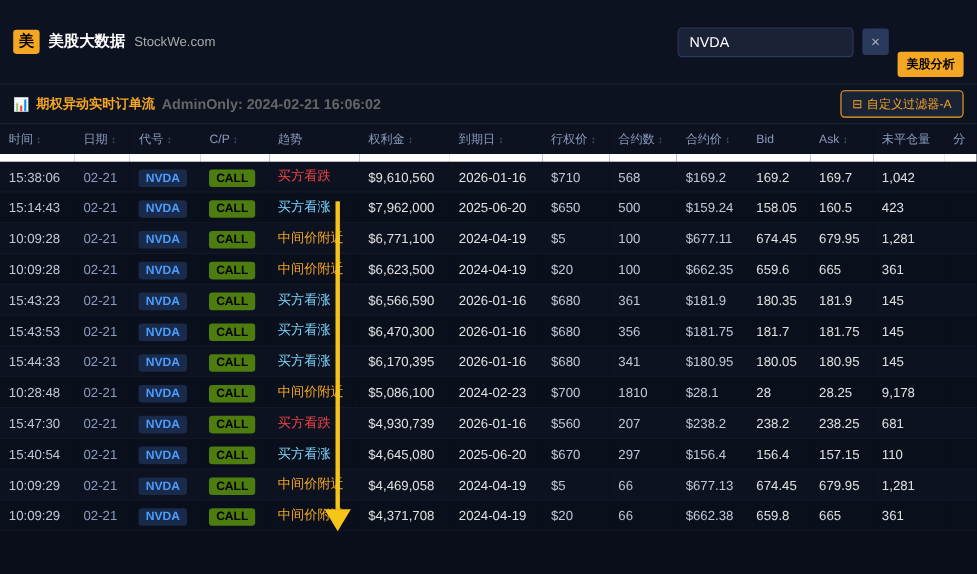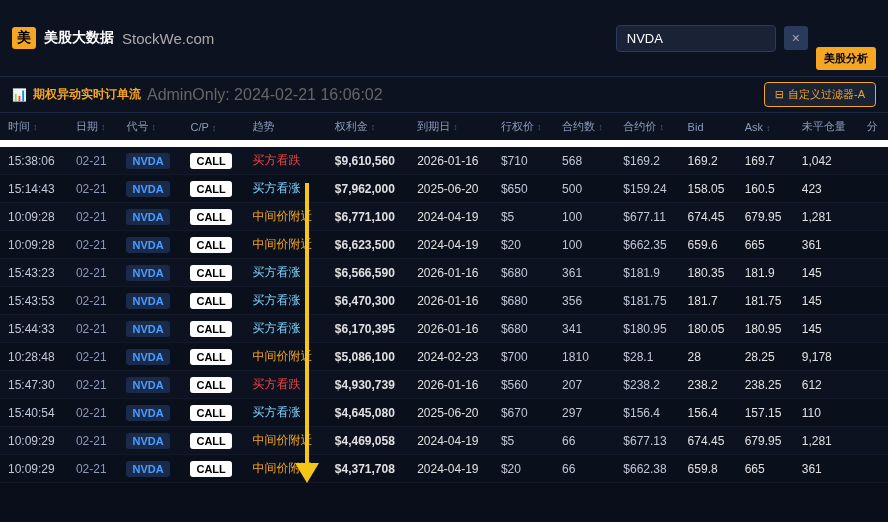"StockWe.com" .logo-sub { font-size: 15px -> 12px }
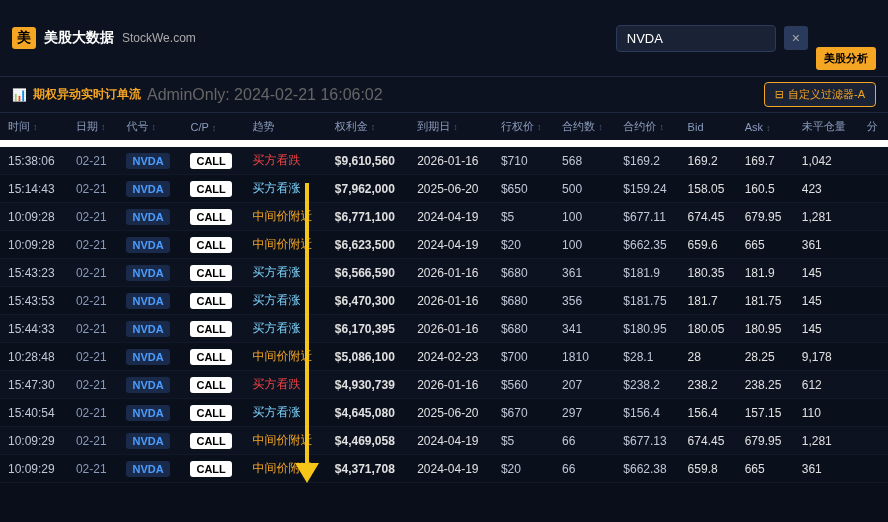"AdminOnly: 2024-02-21 16:06:02" .subheader-meta { font-size: 16px -> 13px; font-weight: none -> bold }
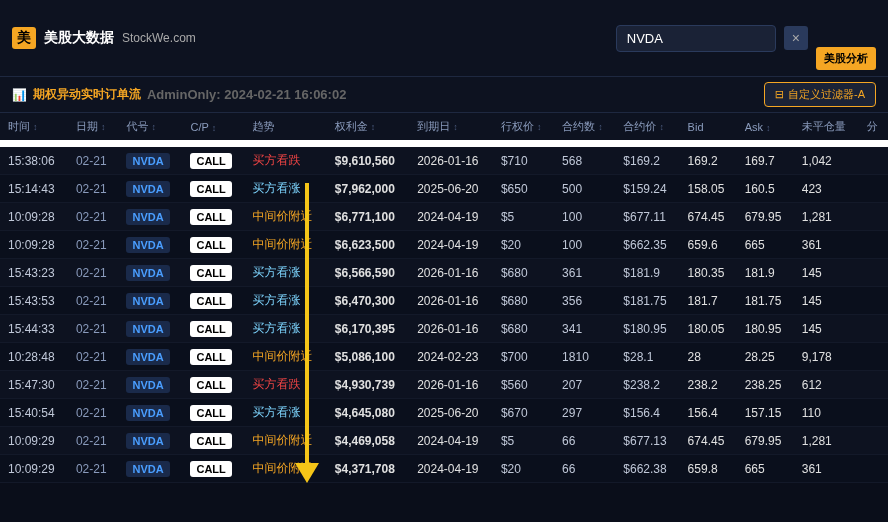"CALL" .call-badge { background: #ffffff -> #4d7c0f }
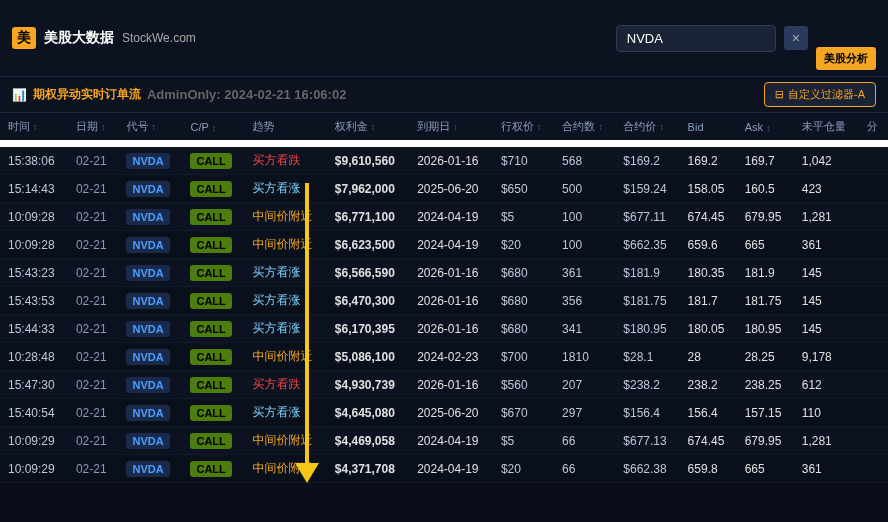"$9,610,560" .premium-col { font-weight: bold -> normal }
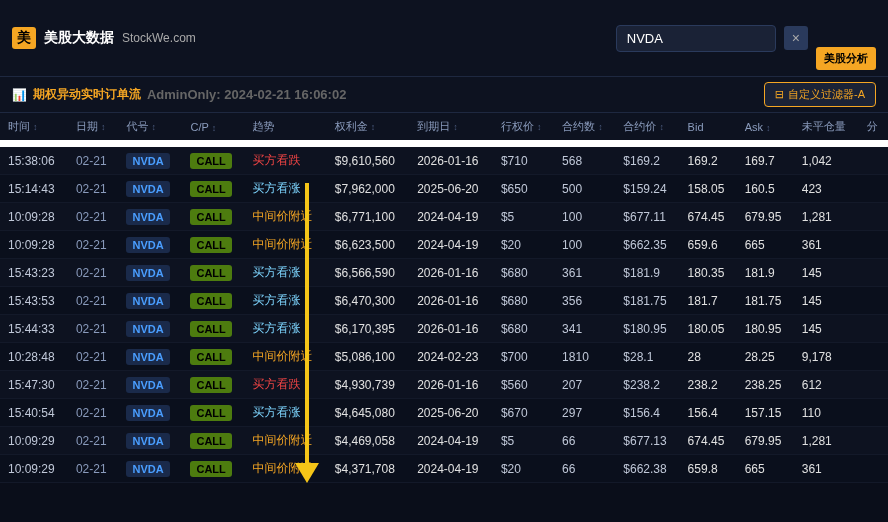"612" td { text: 612 -> 681 }
